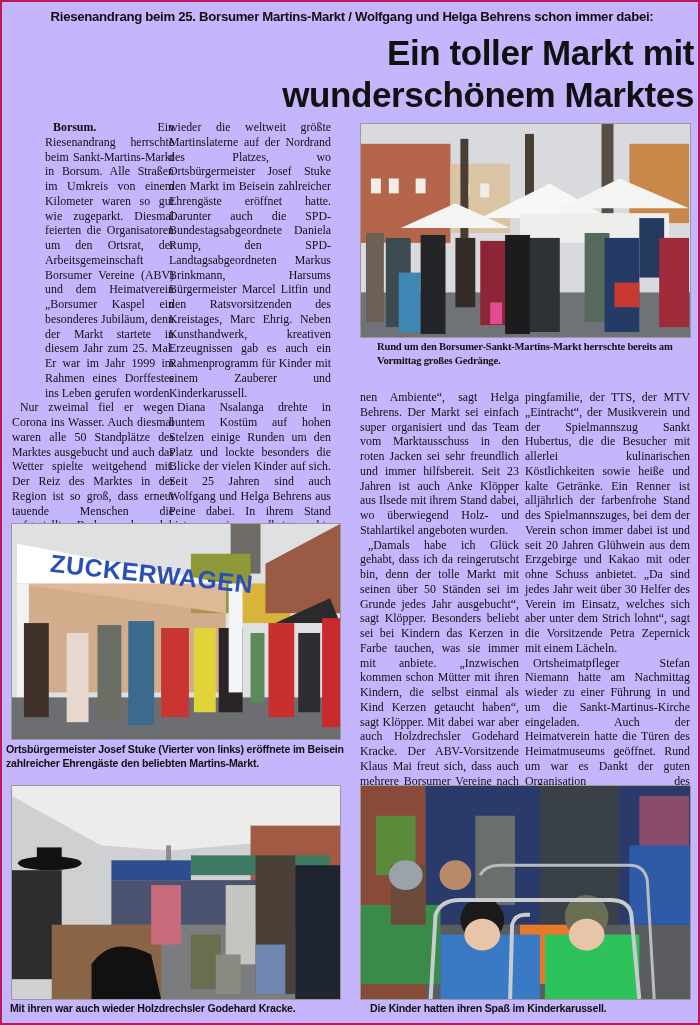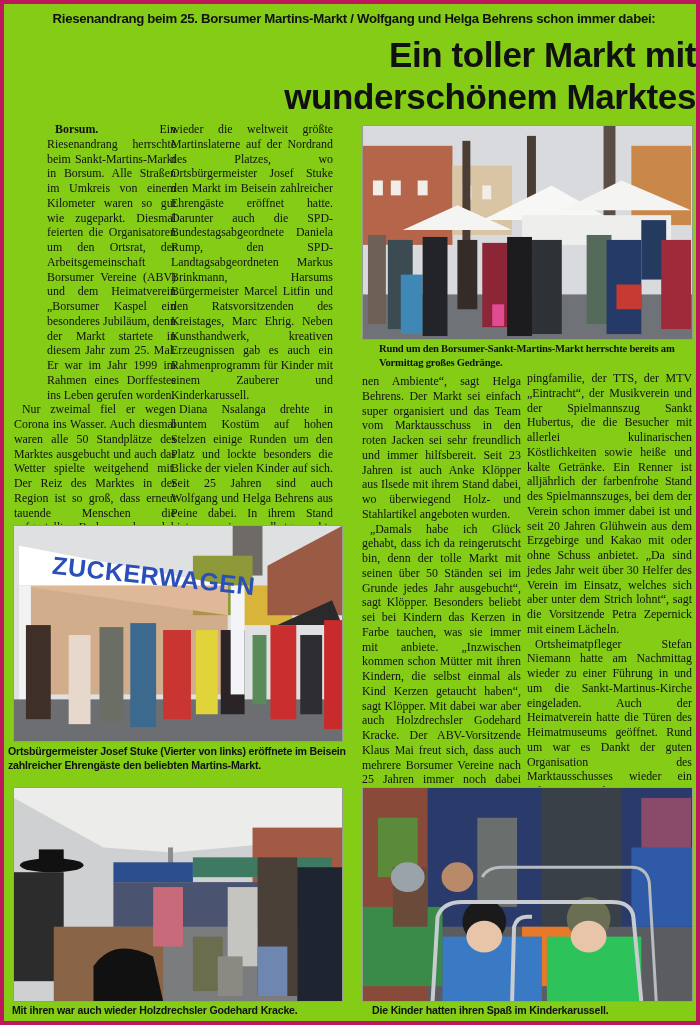"Riesenandrang beim 25. Borsumer" .frame { background: #84cc16 -> #c4b5fd; border: 4px solid #be185d -> 2px solid #be185d }
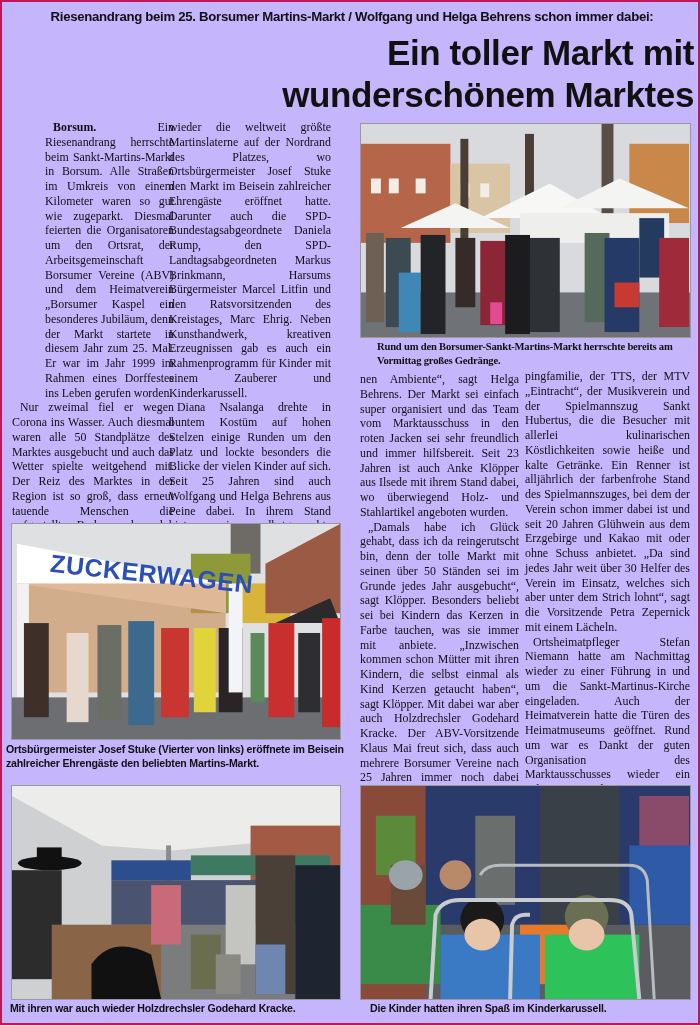"nen Ambiente“, sagt Helga Behrens." .col3 { top: 370px -> 388px }
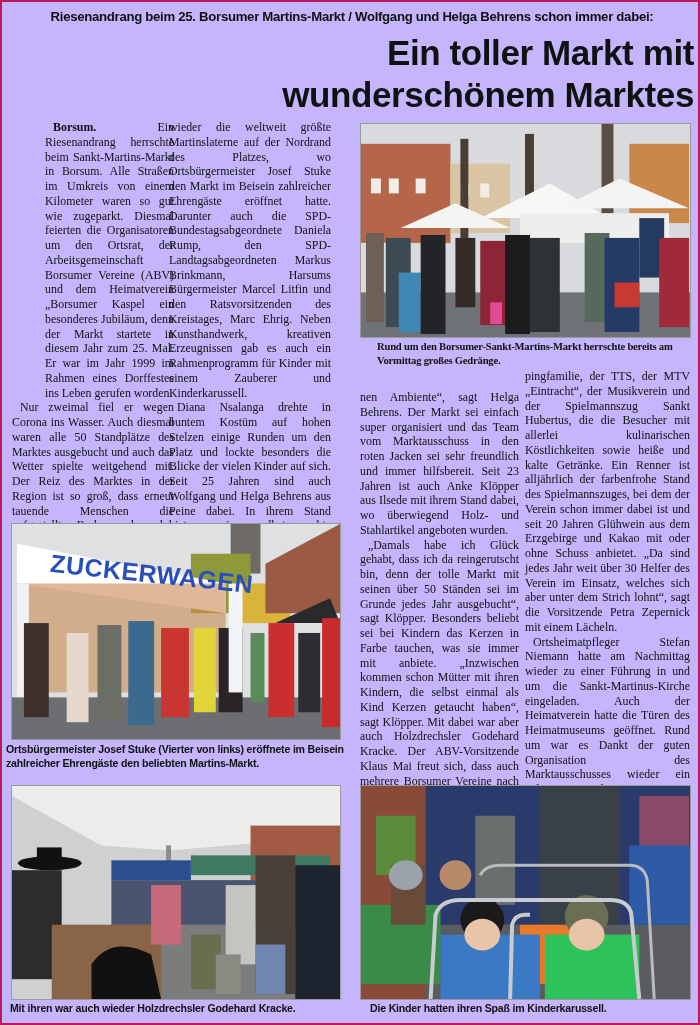"pingfamilie, der TTS, der MTV" .col4 { top: 367px -> 388px }
